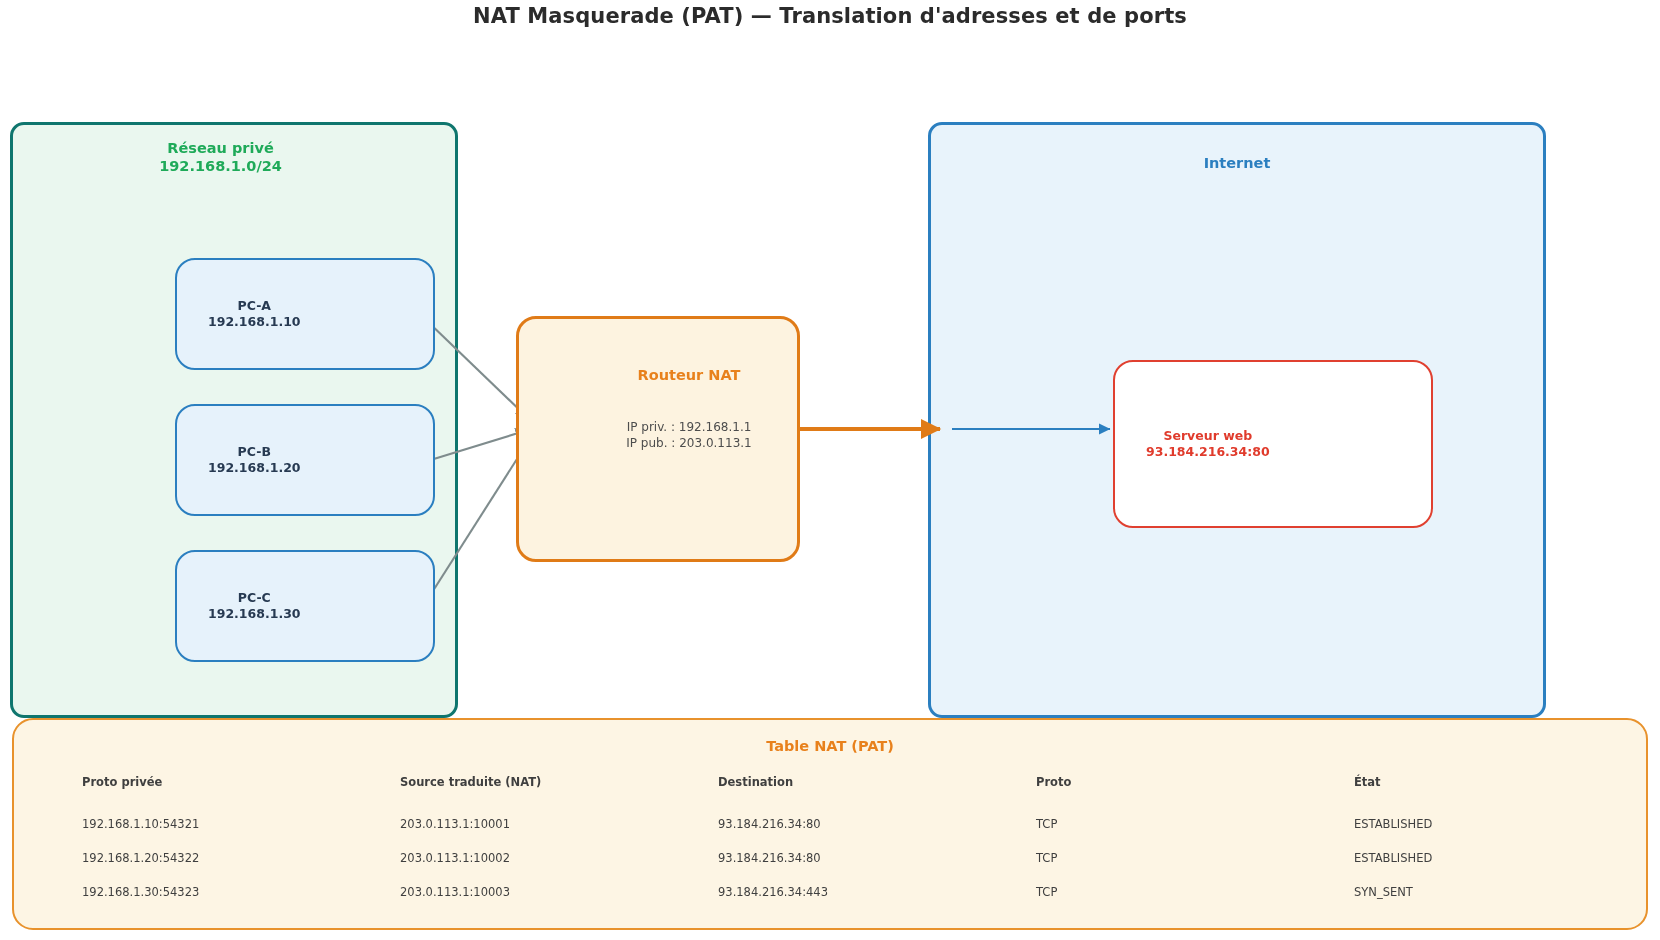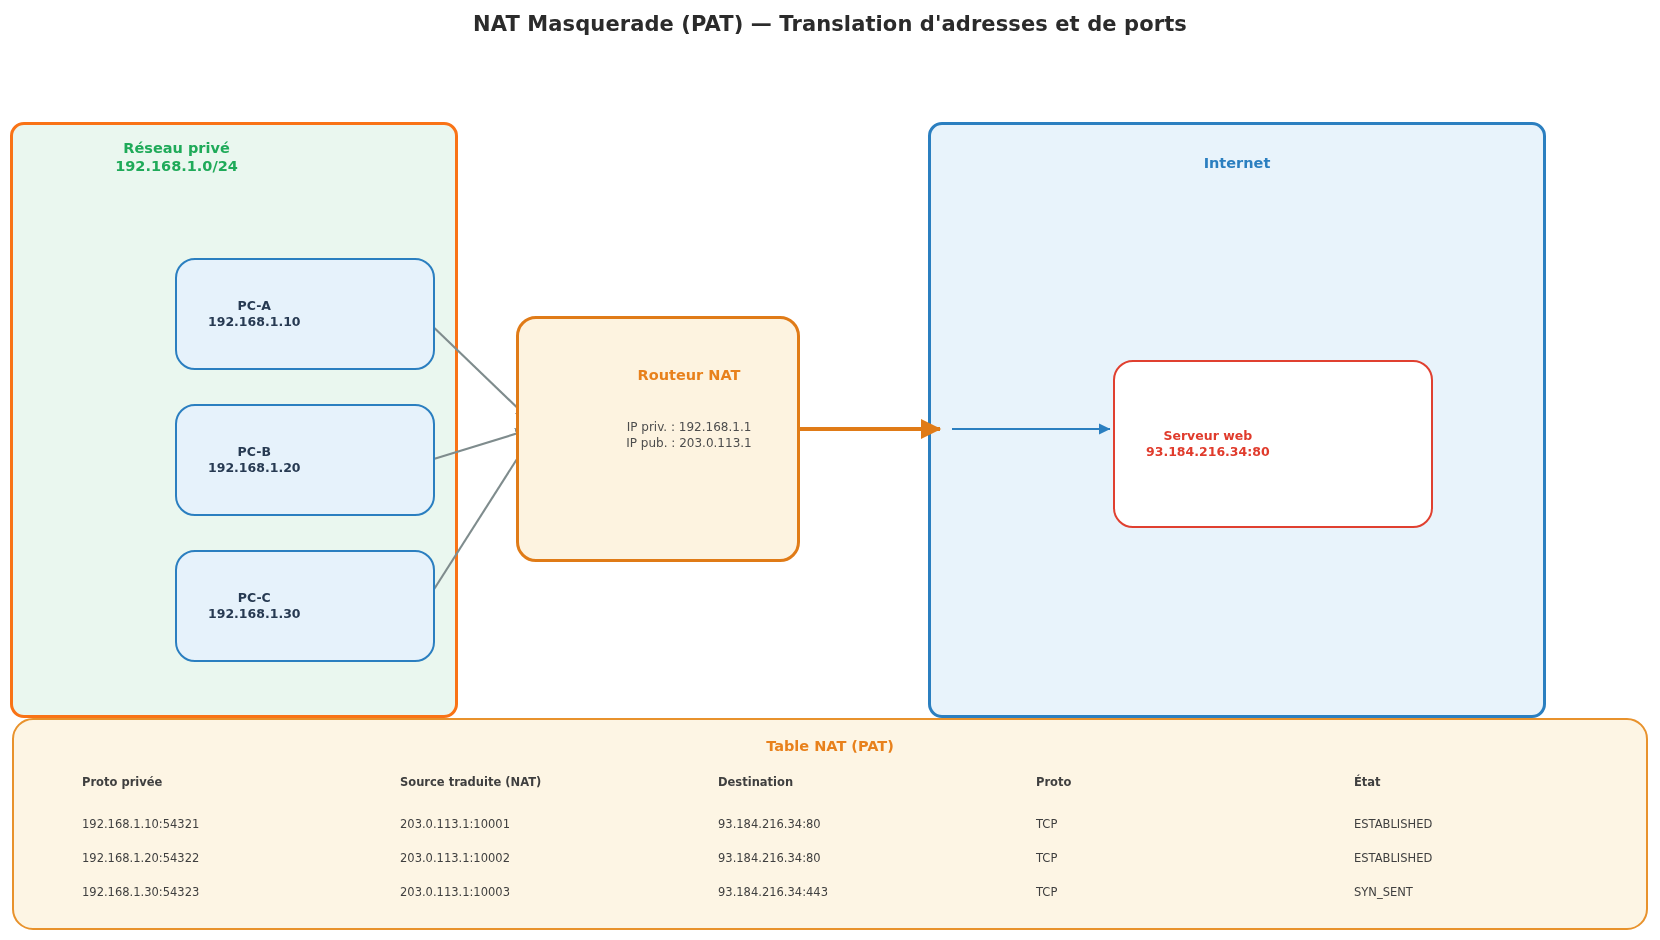"NAT Masquerade (PAT) — Translation" .title { top: 12px -> 4px }
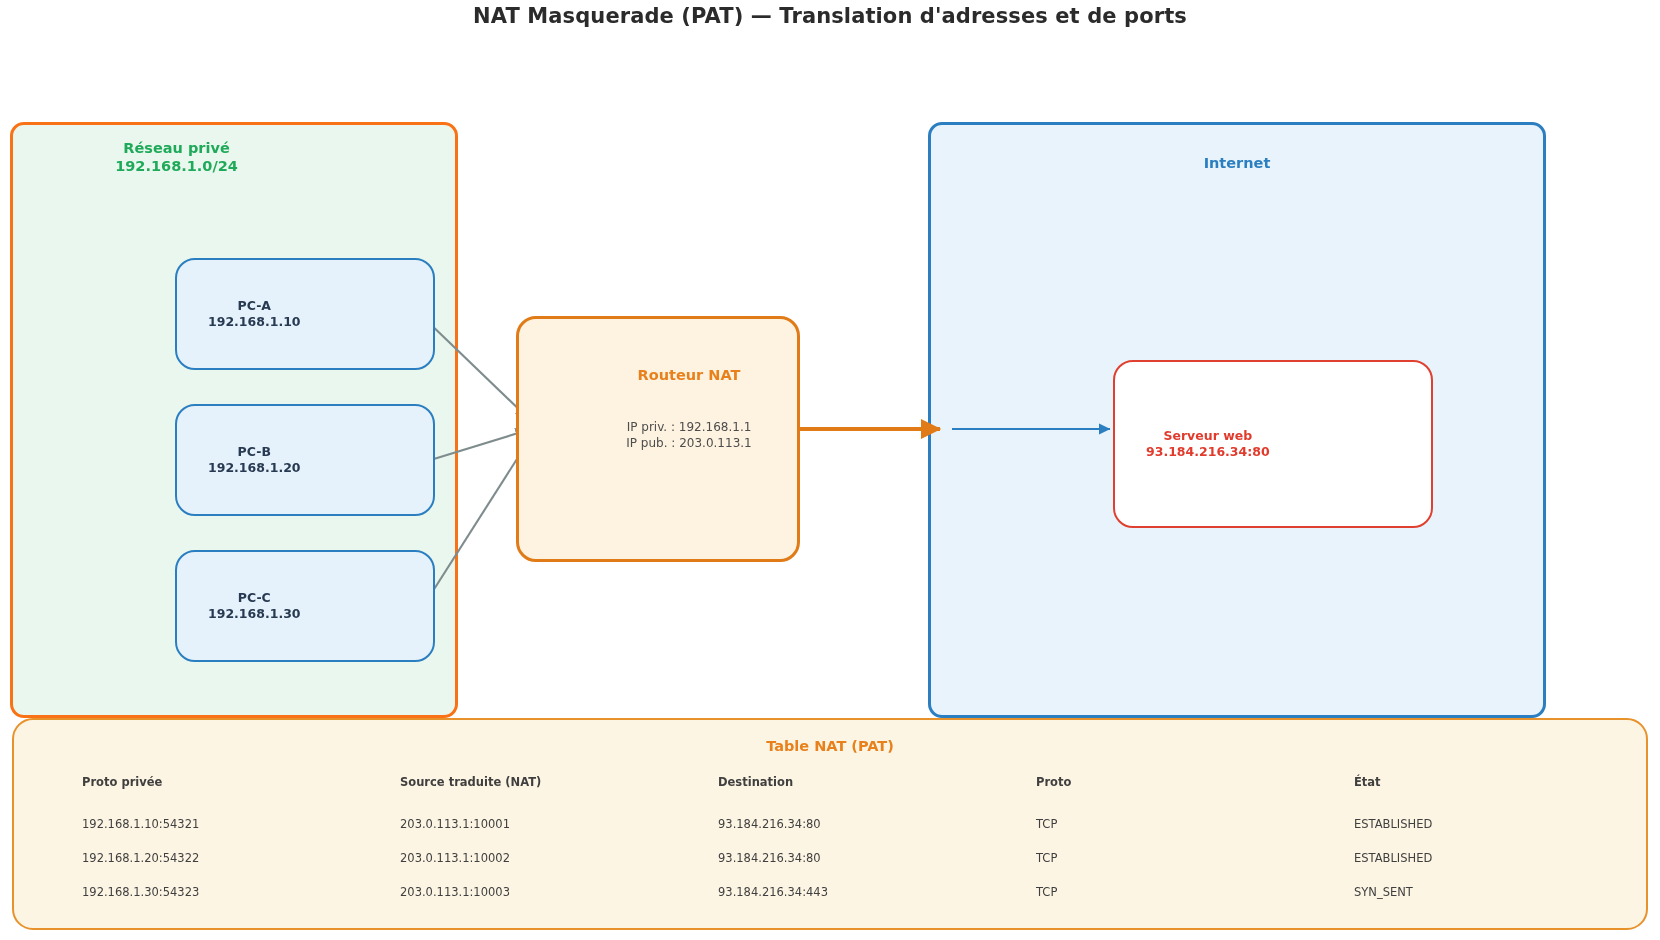"Réseau privé" .zone-private { border: 3px solid #f97316 -> 3px solid #0f766e; padding-left: none -> 44px }
